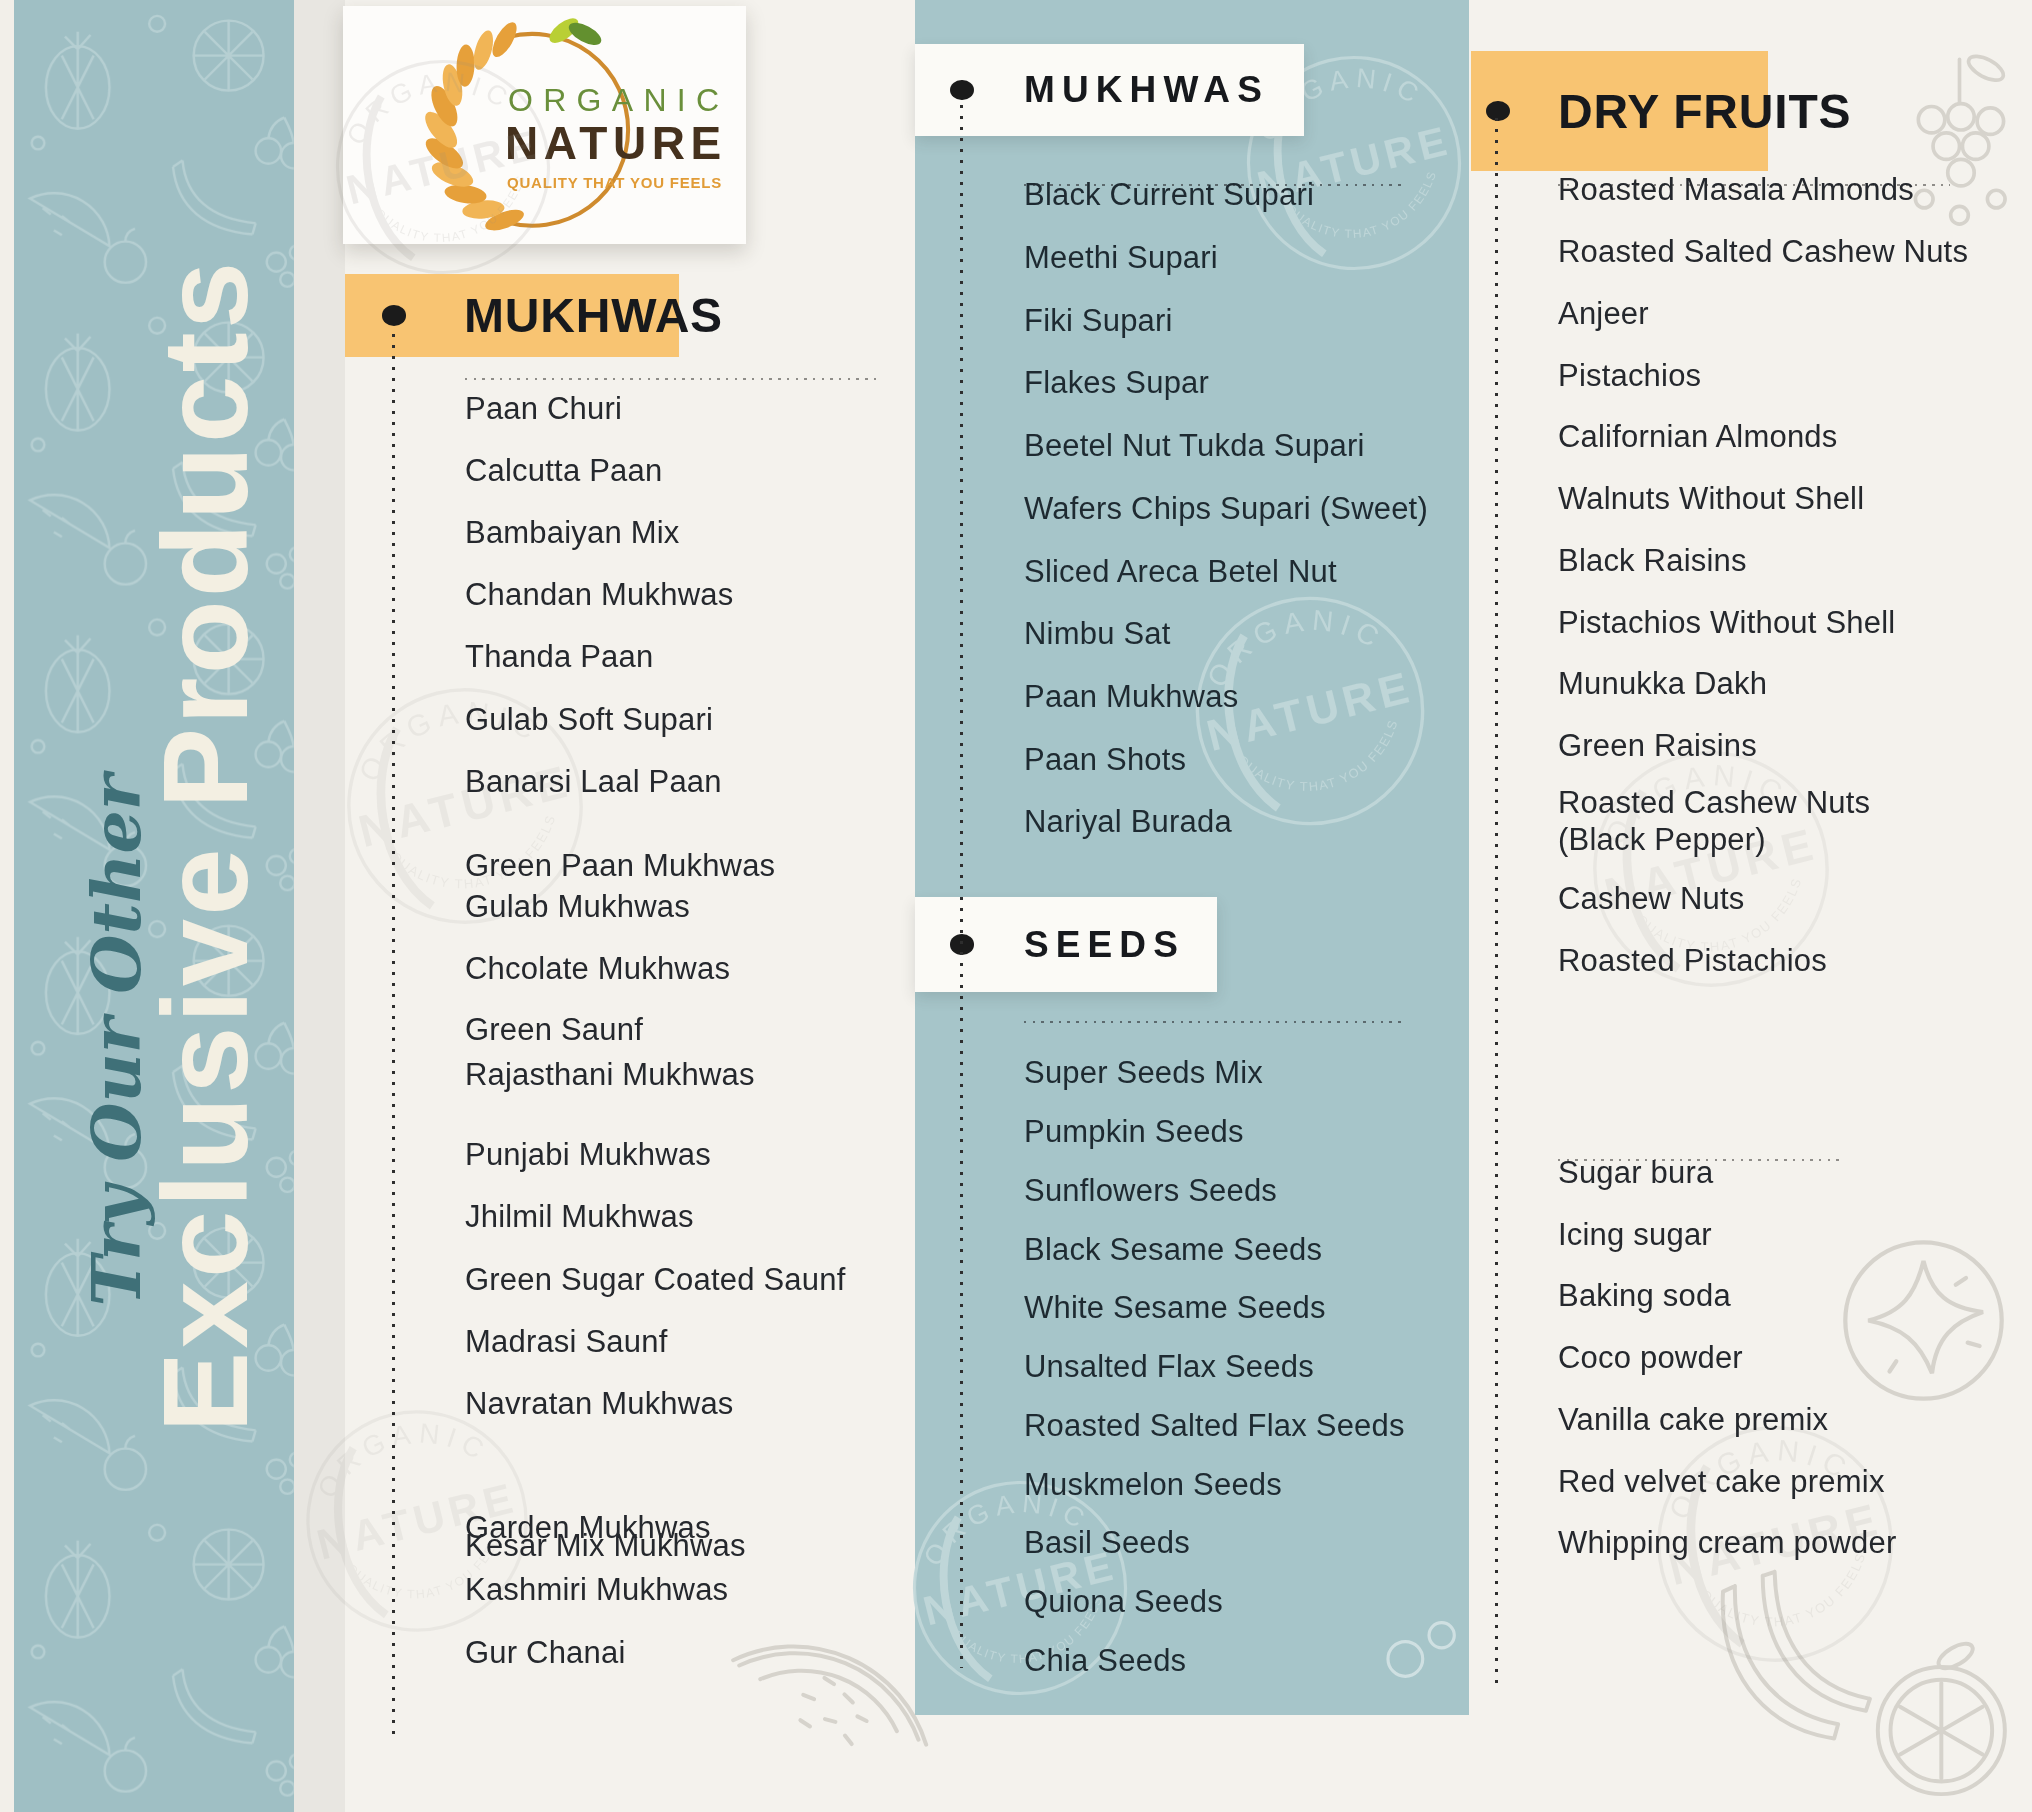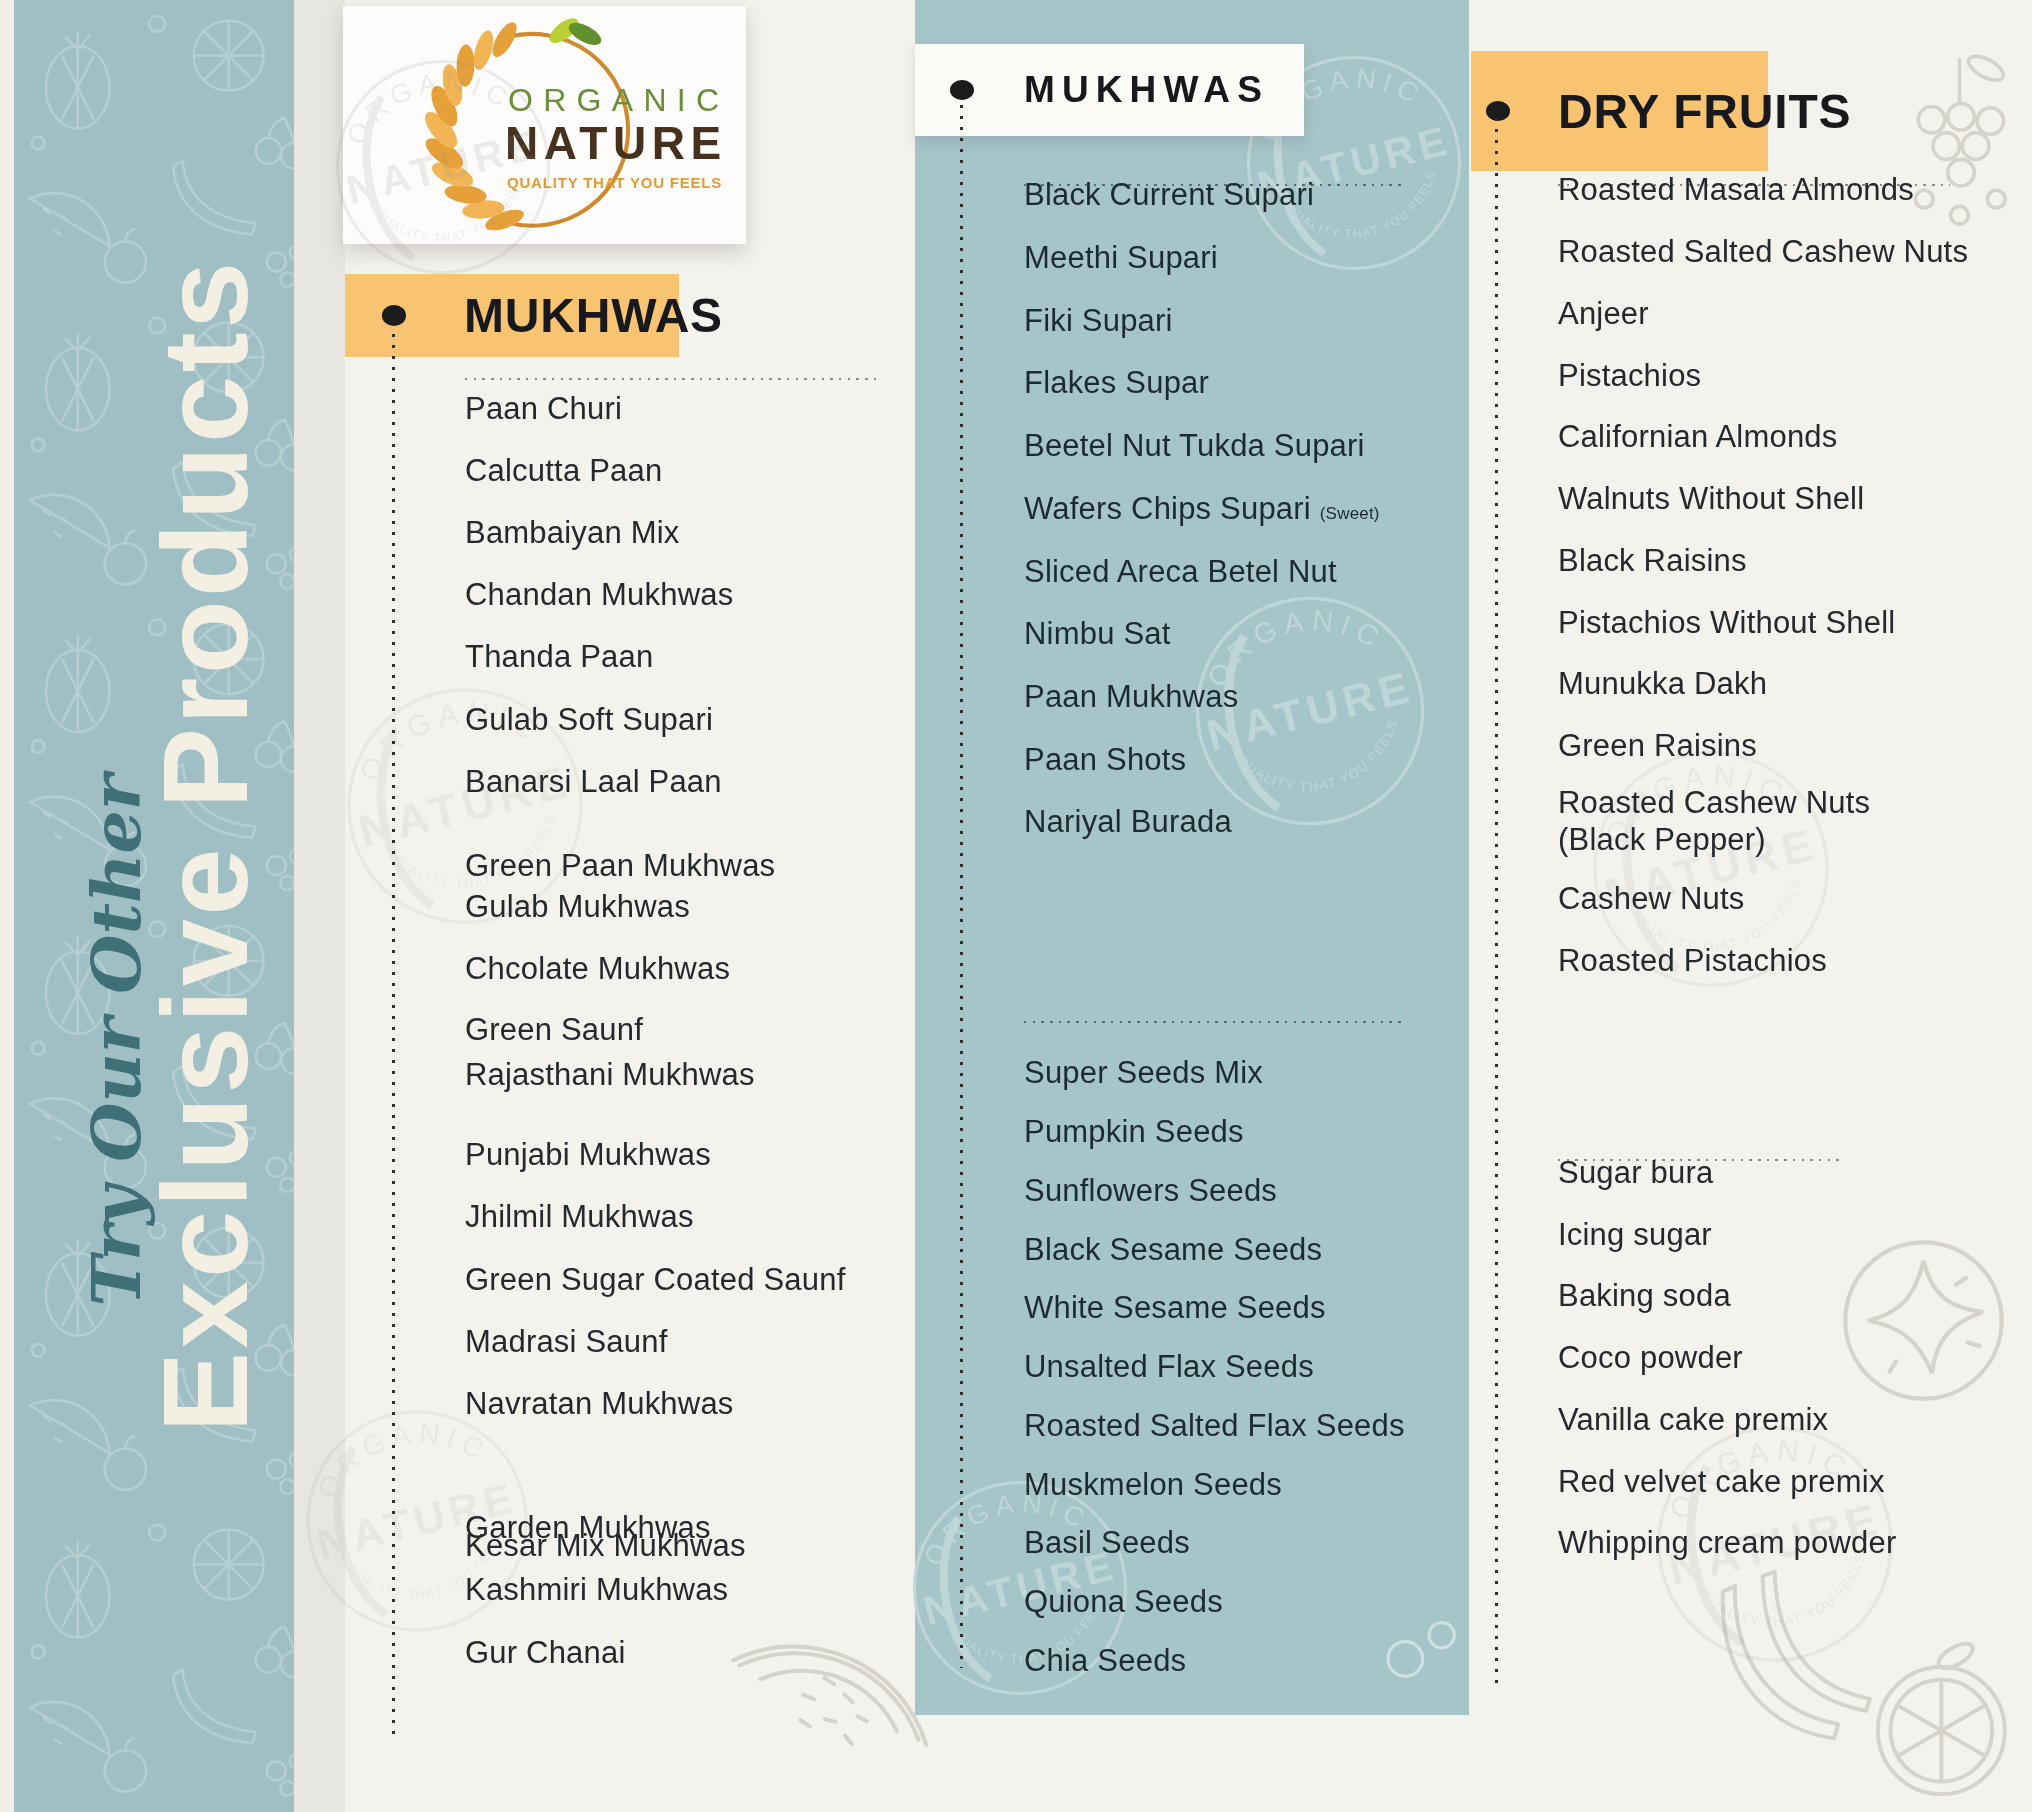"(Sweet)" .note { font-size: 17px -> 31px }
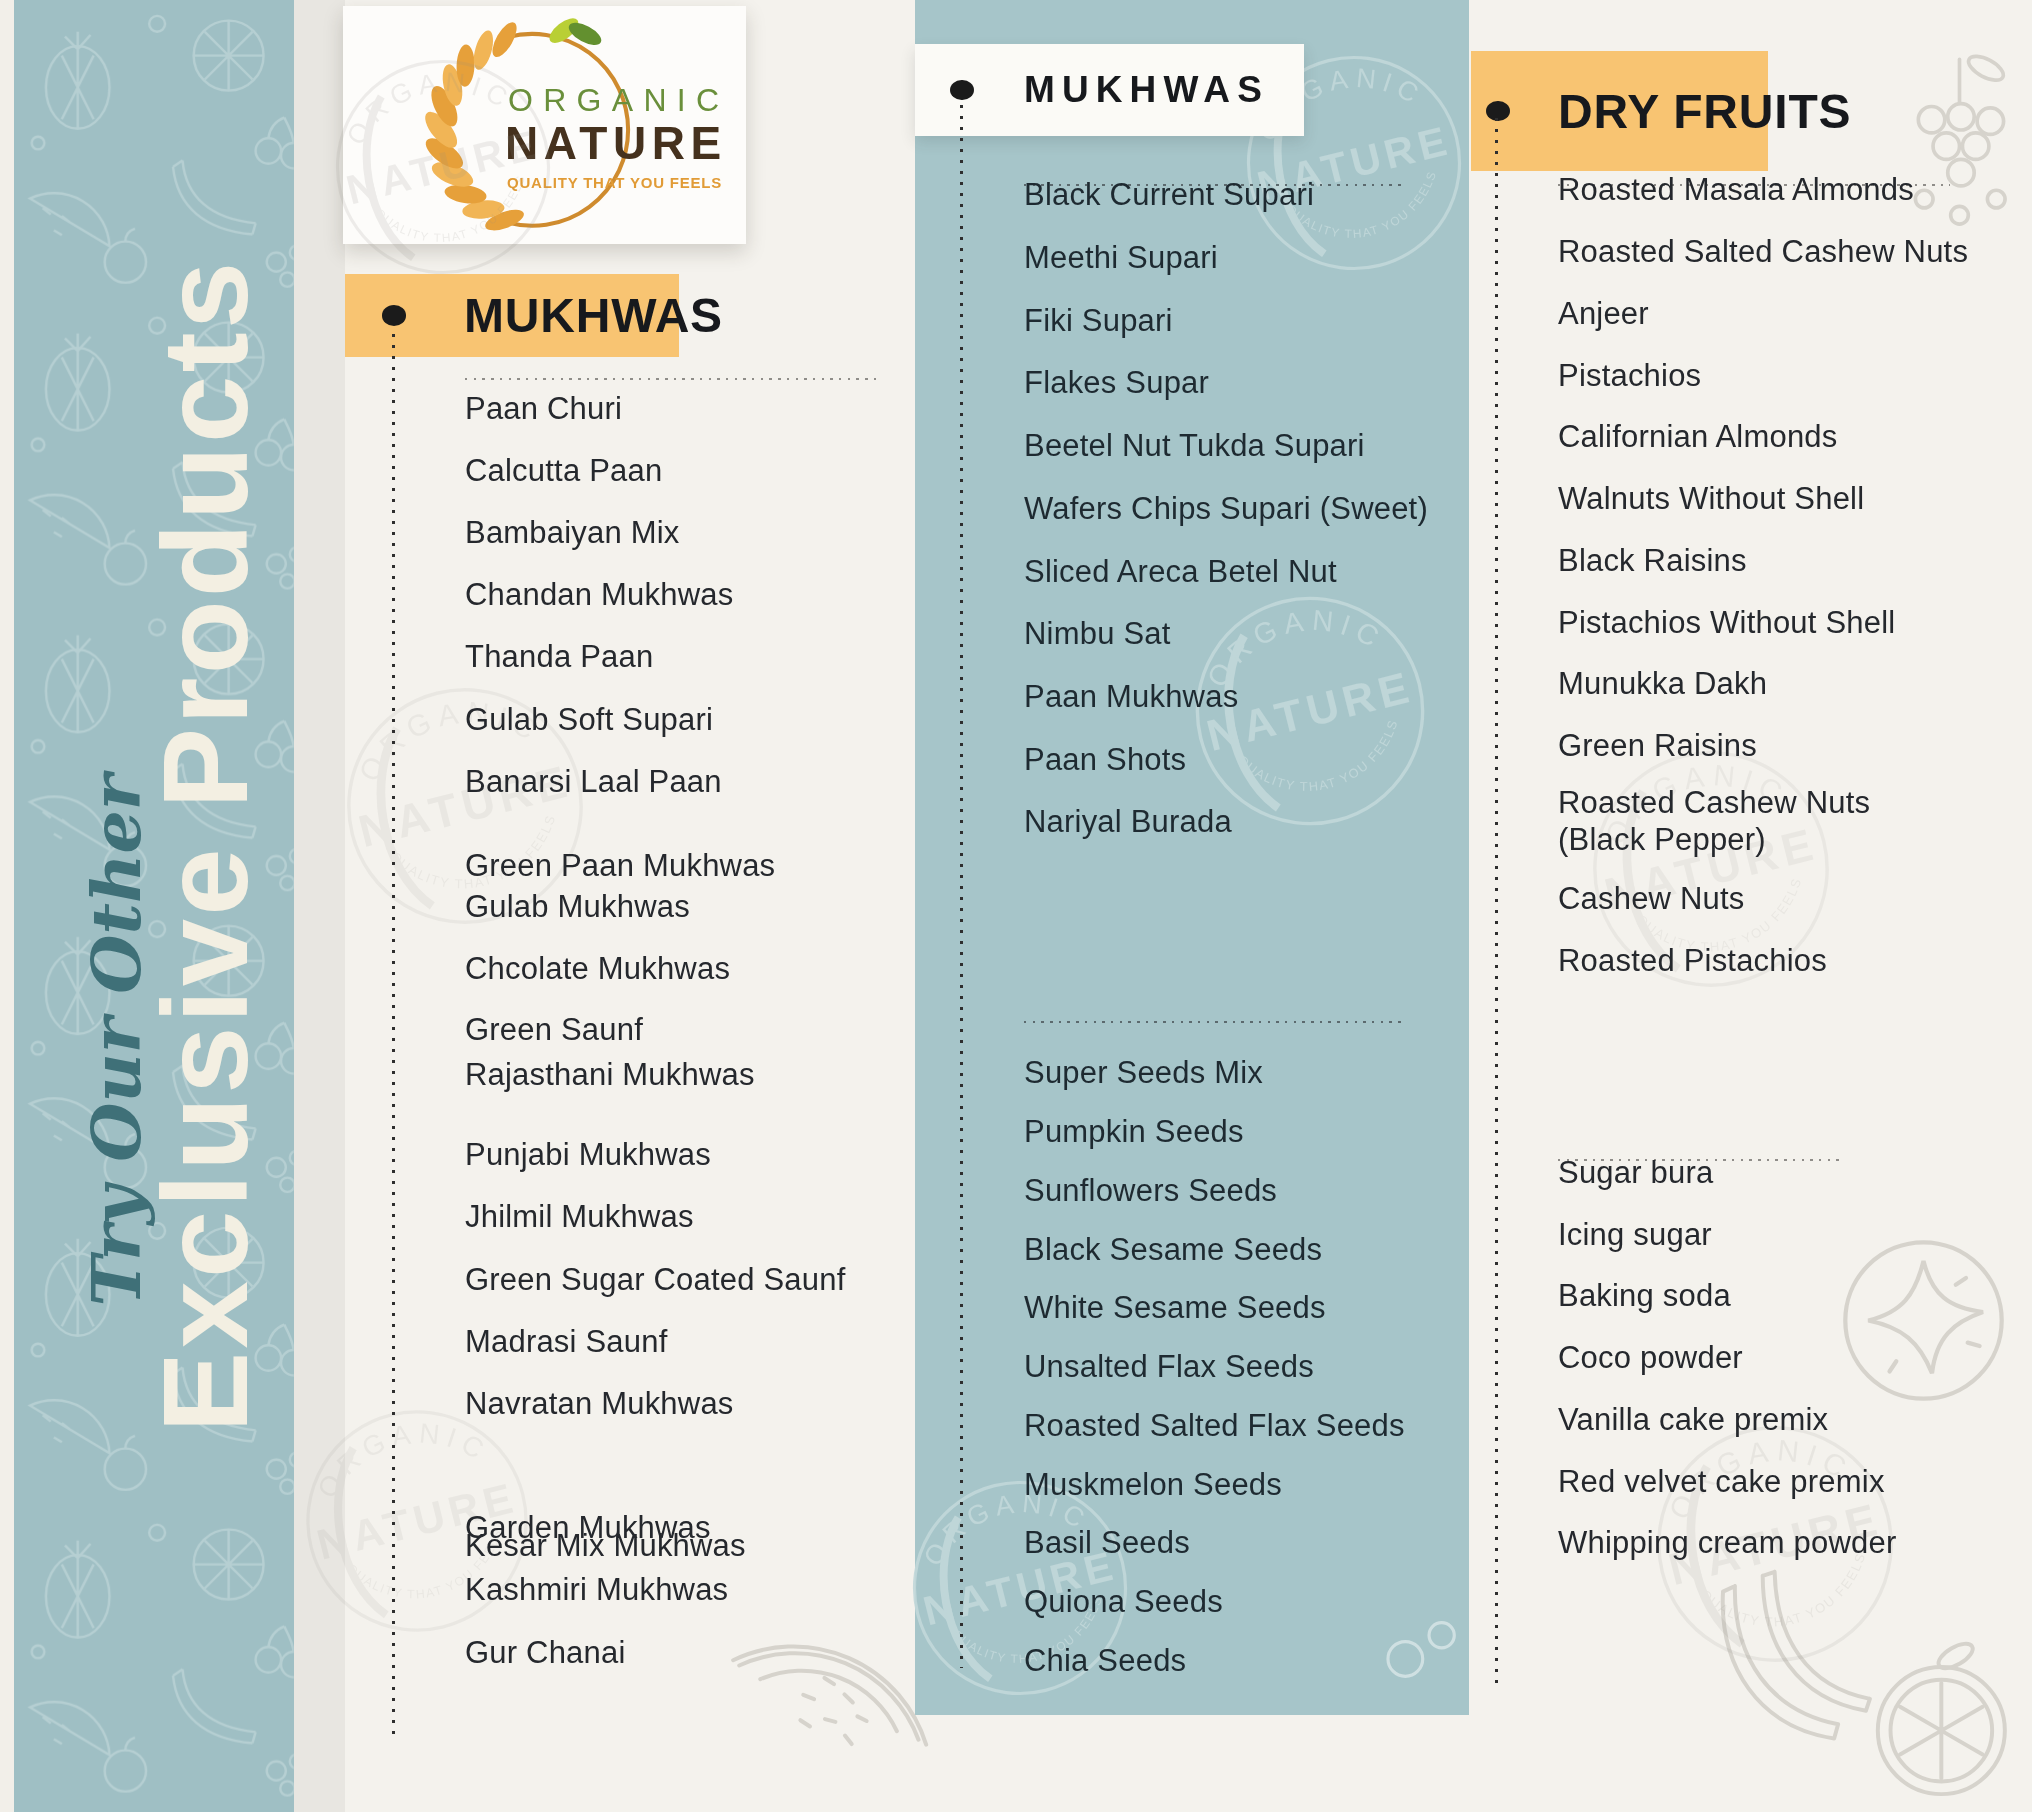"SEEDS" div.hband { html: none -> <div> <span></span> <h2>SEEDS</h2> </div> }
